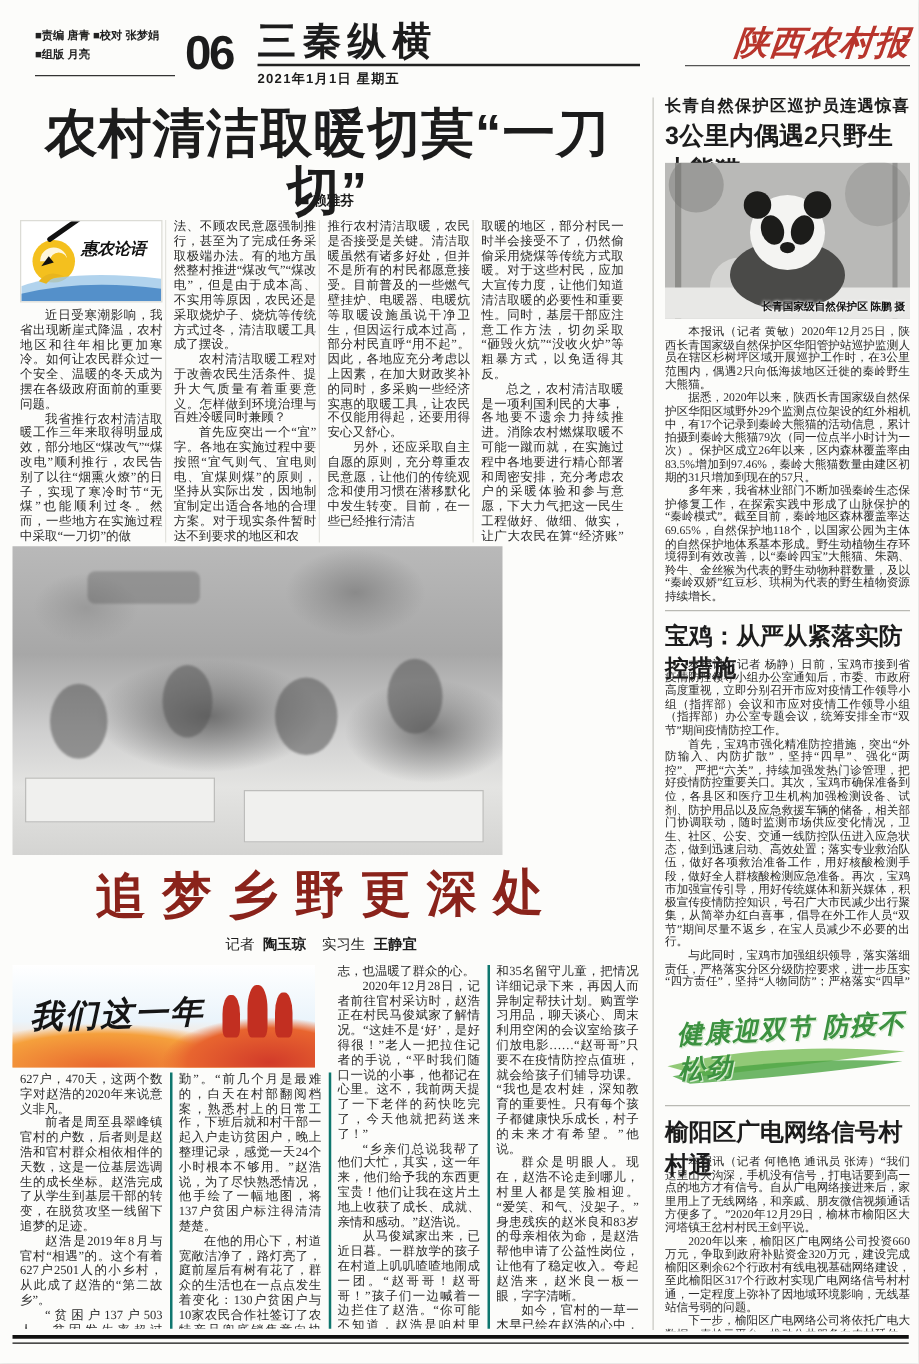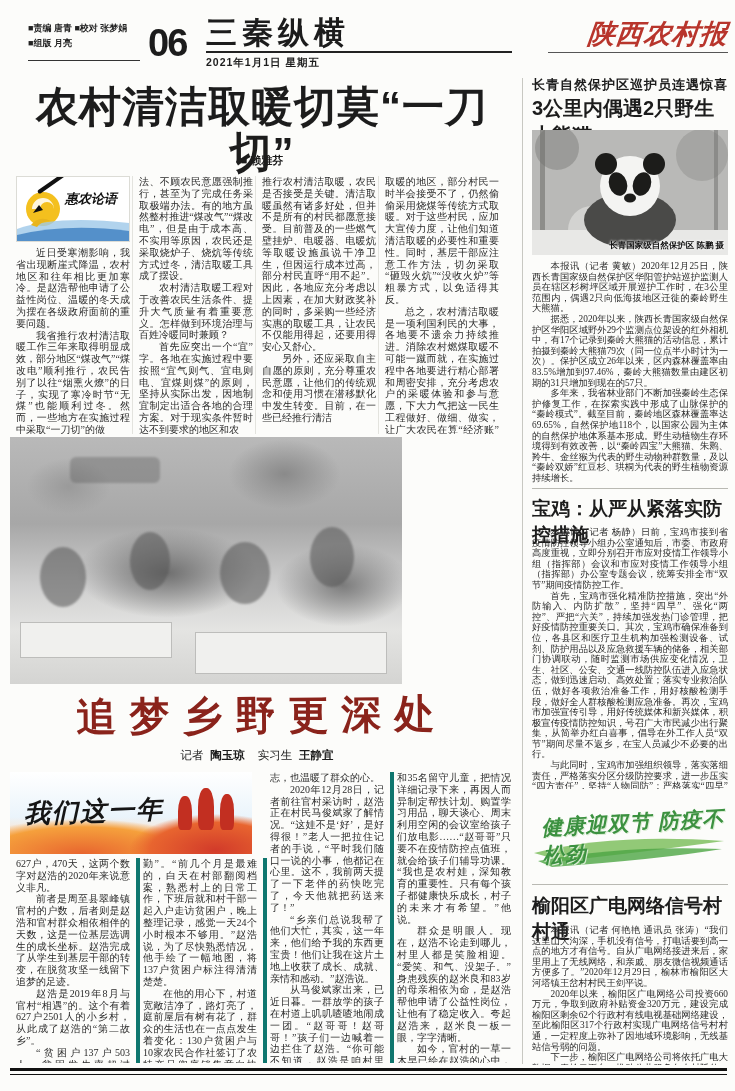"近日受寒潮影响，我省出现断崖式降温，农村地区和往年相比更加寒冷。是赵浩帮他申请了" p { text: 是赵浩帮他申请了公益性岗位 -> 如何让农民群众过一个安全 }
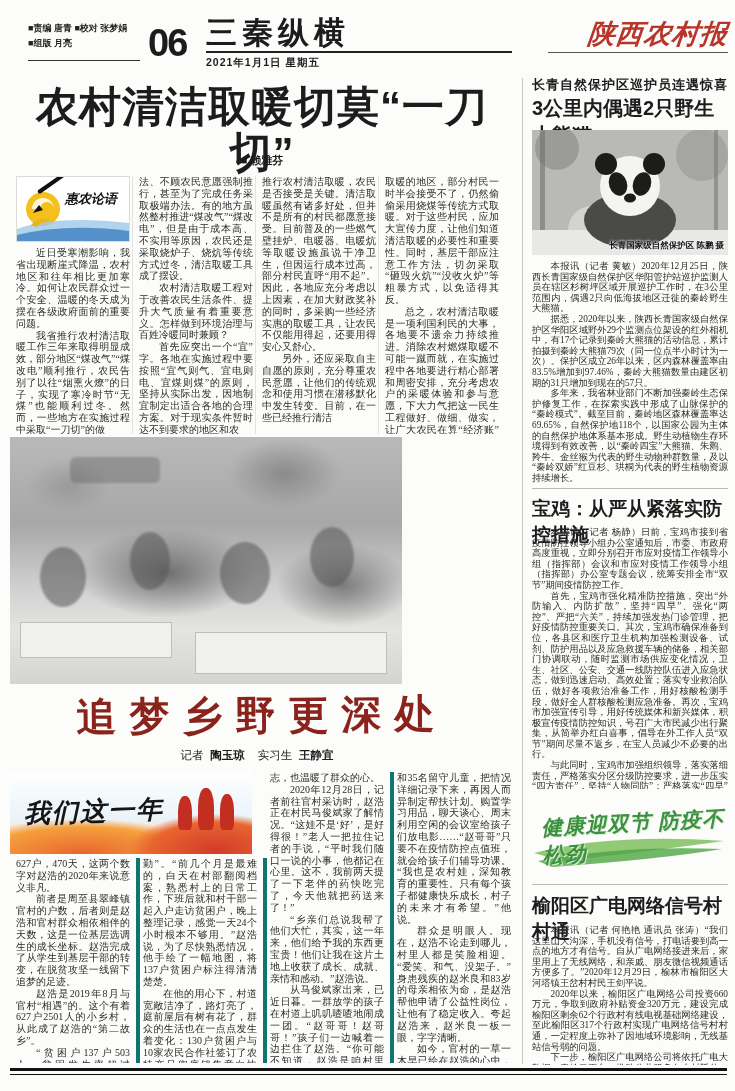"志，也温暖了群众的心。" .colbox { border-right: 4px solid #0f766e -> 2px solid #0f766e }
